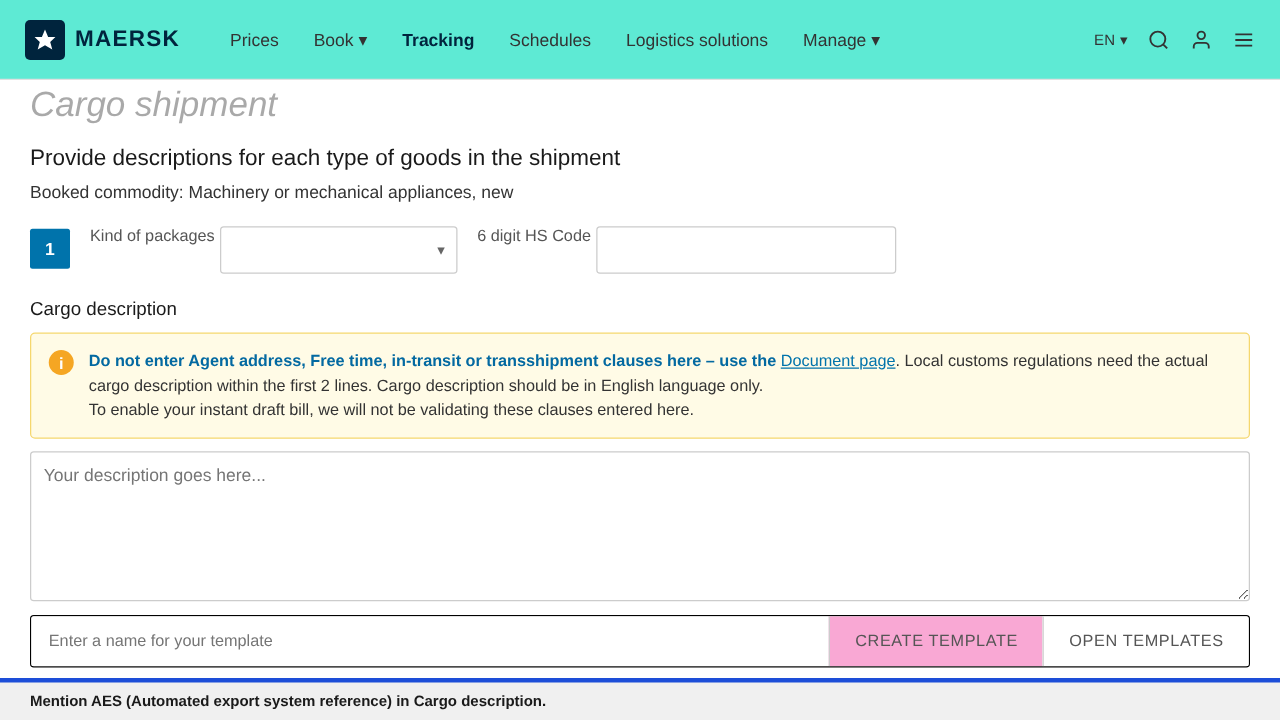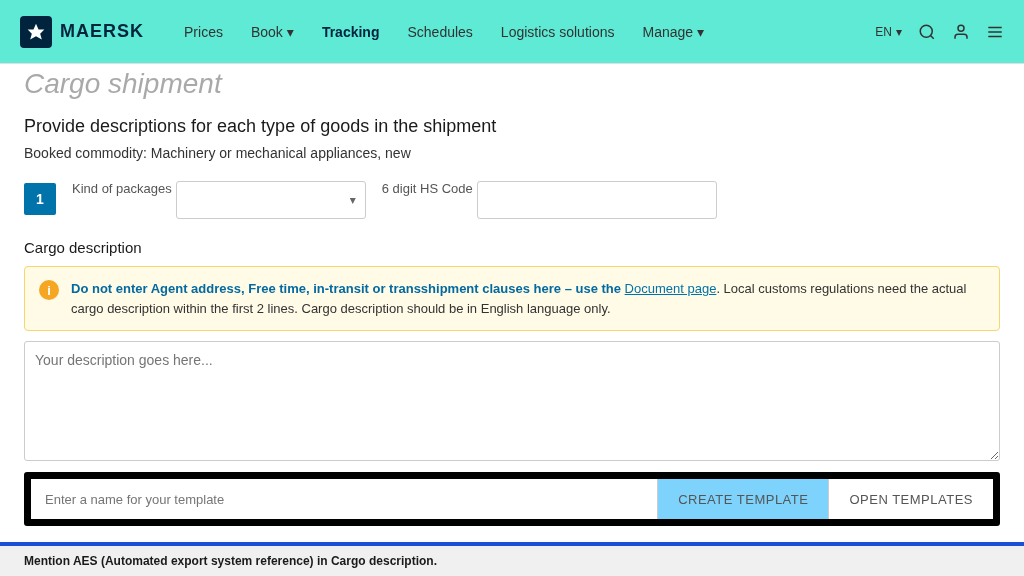"To enable your instant draft" span { html: none -> <span>To enable your instant draft bill, we will not be validating these clauses entered here.</span> }
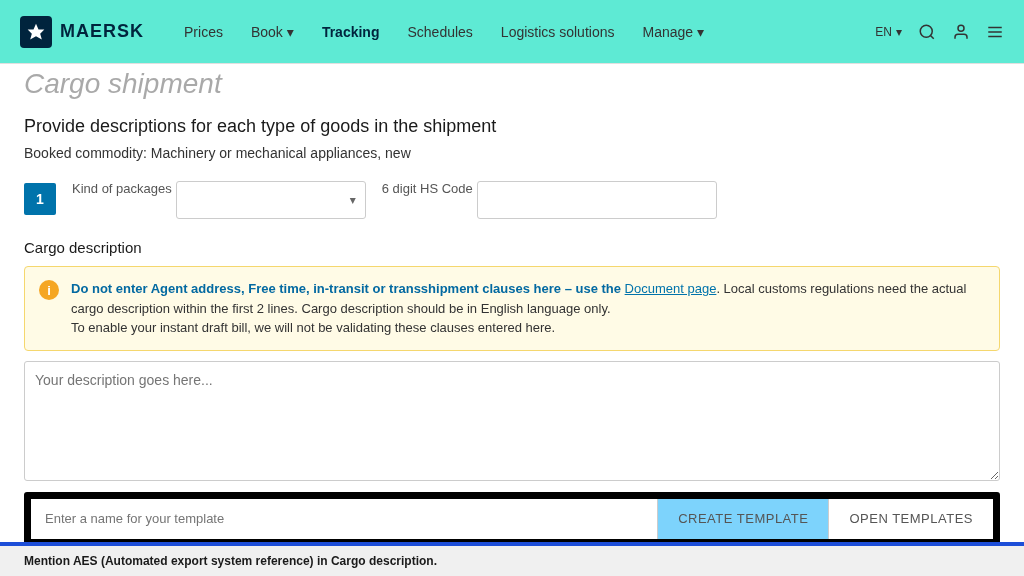"Enter a name for your" .template-bar { border: 7px solid #000000 -> 1px solid #000000 }
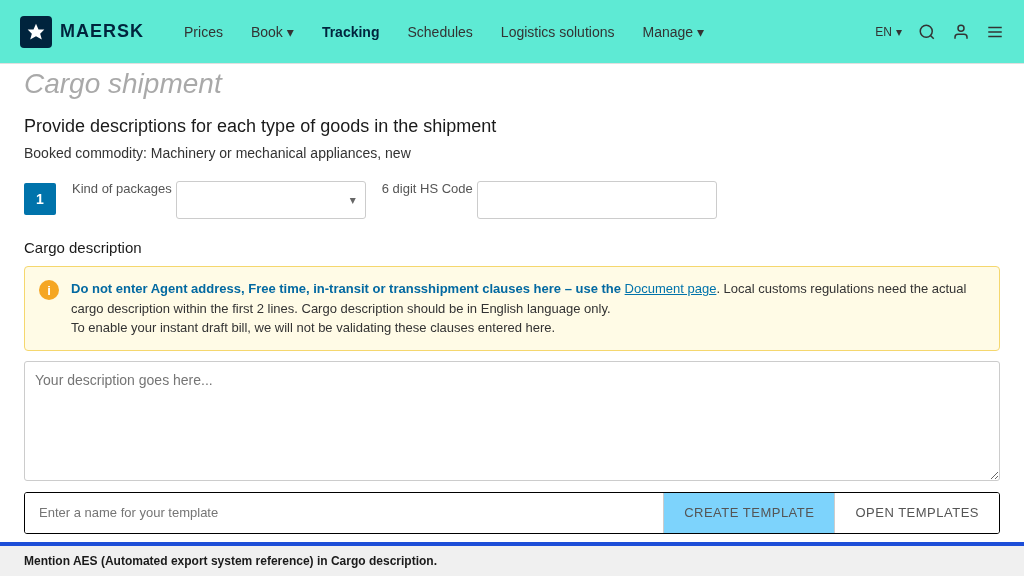"CREATE TEMPLATE" .template-btn { background: #7dd3fc -> #f9a8d4 }
